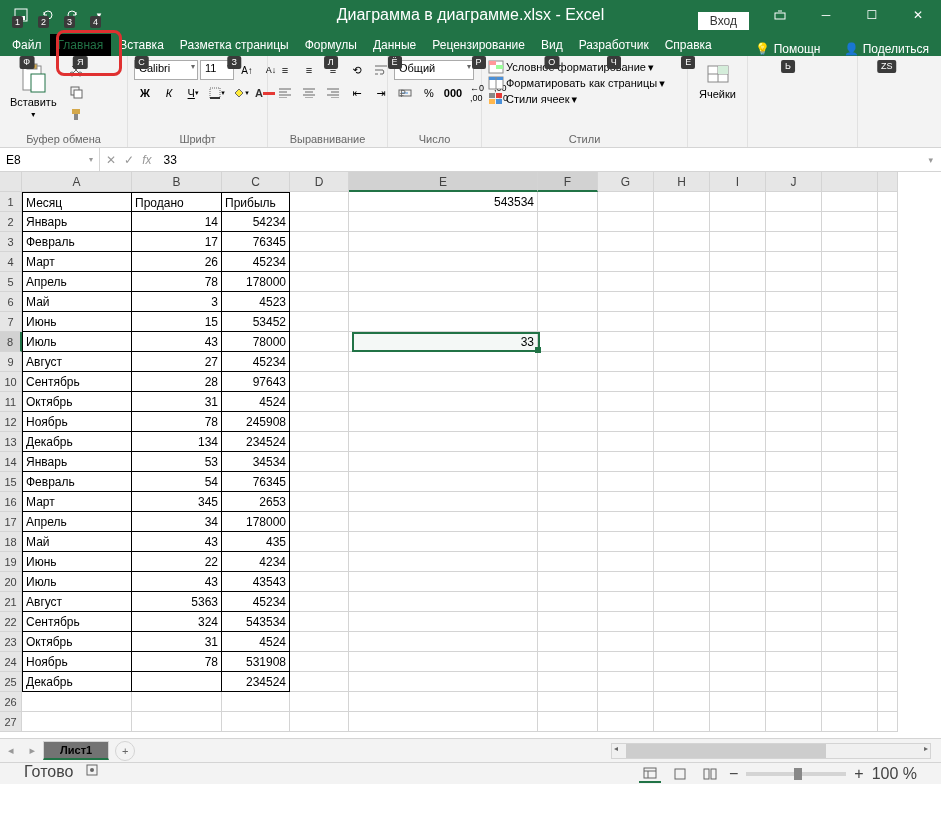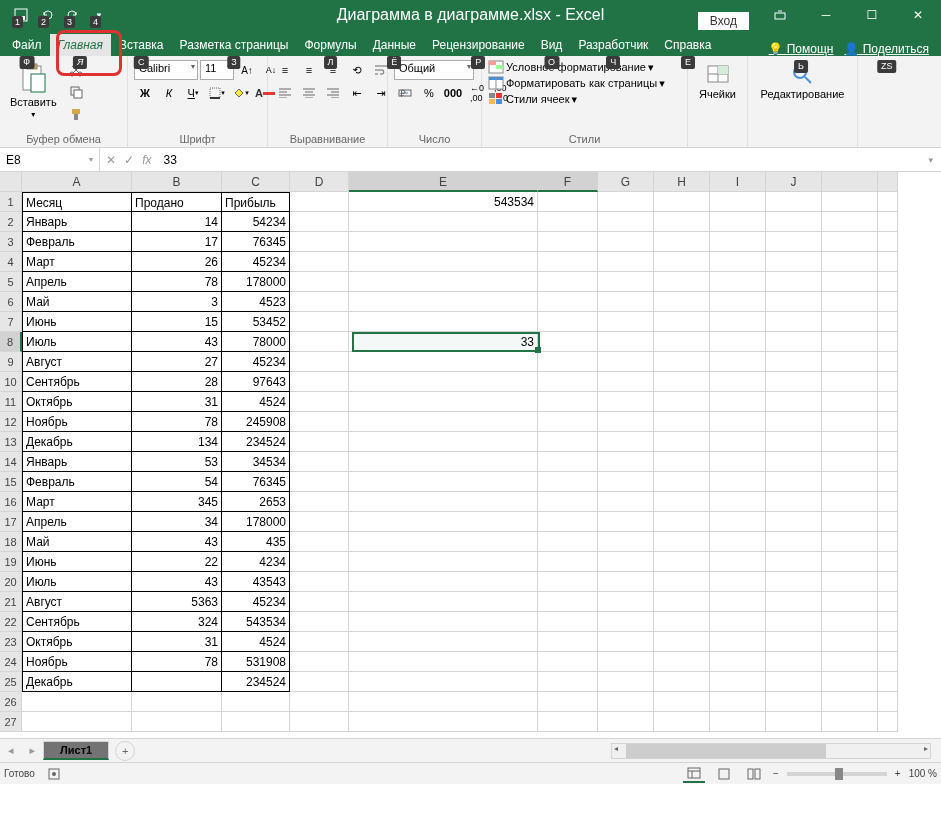"Главная" .rtab.active { background: #e5e5e5 -> #000000; font-style: italic -> none }
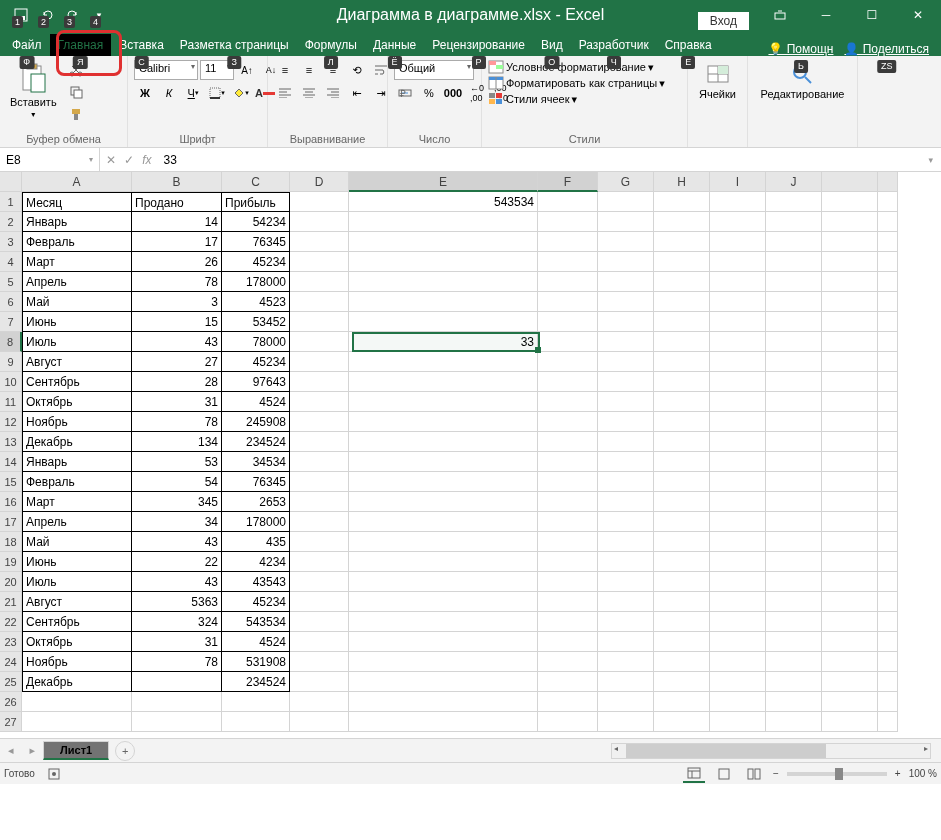"💡 Помощн" .ribbon-right { gap: 11px -> 24px; text-decoration: underline -> none }
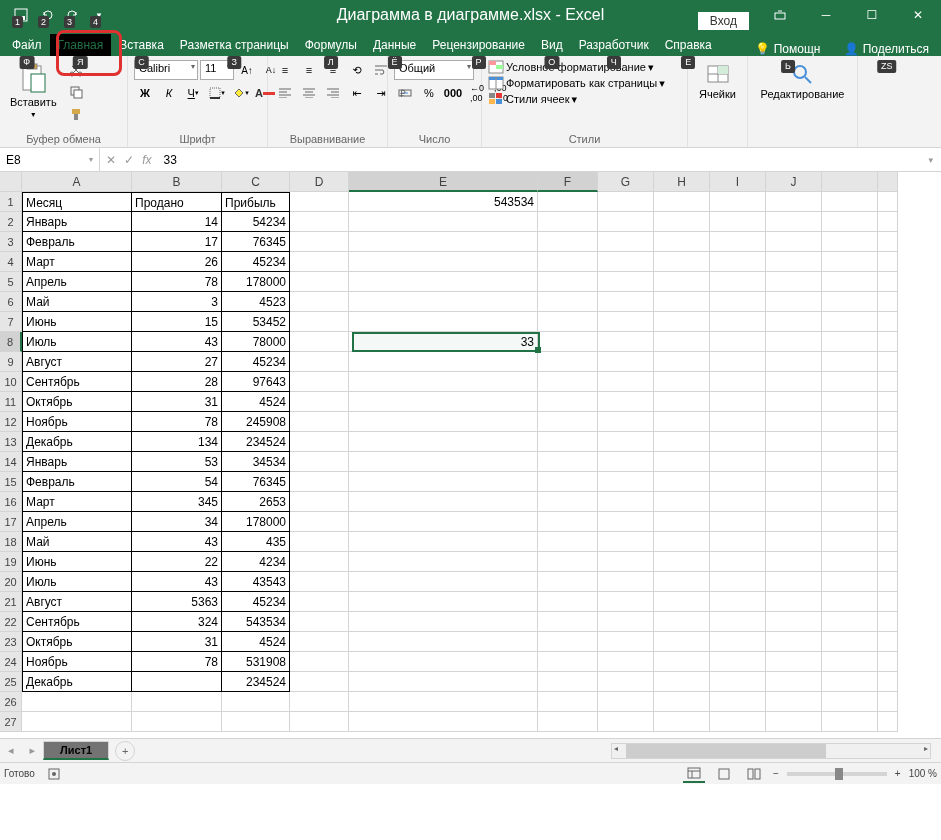"Редактирование" div.rgroup-body { html: <div> <div> <svg> <circle></circle> <line></line> </svg> <span>Редактирование</span> </div> </div> -> none }
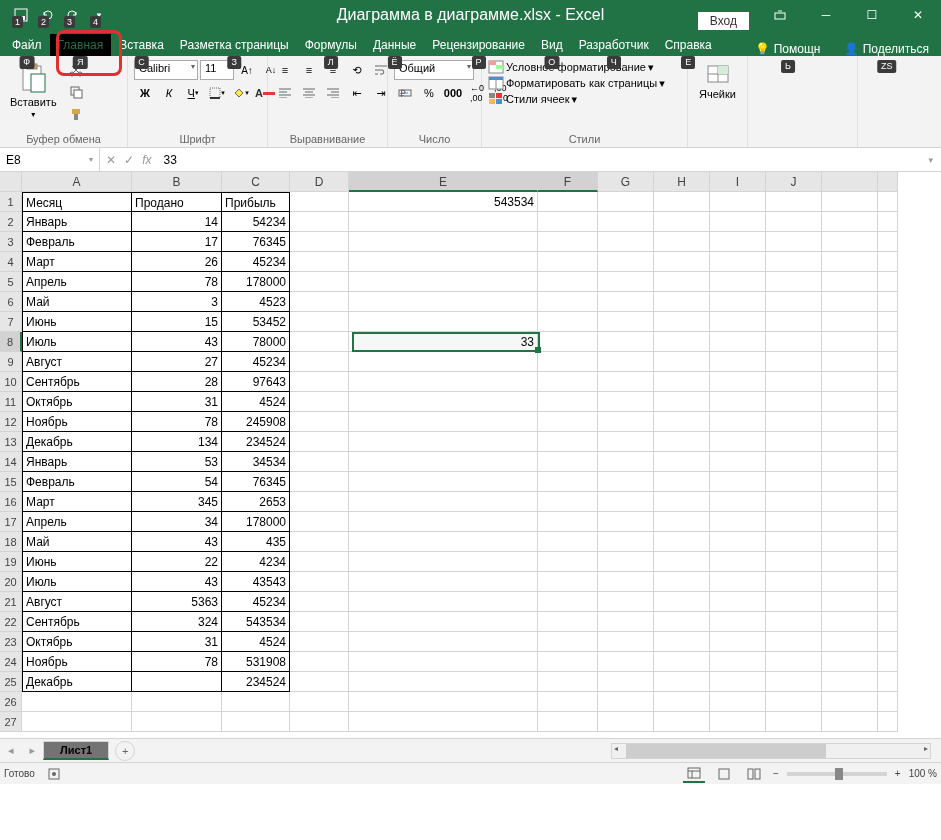"Готово" .statusbar { align-items: center -> none; font-size: 10px -> 16px; padding: 0 4px -> 0 24px }
